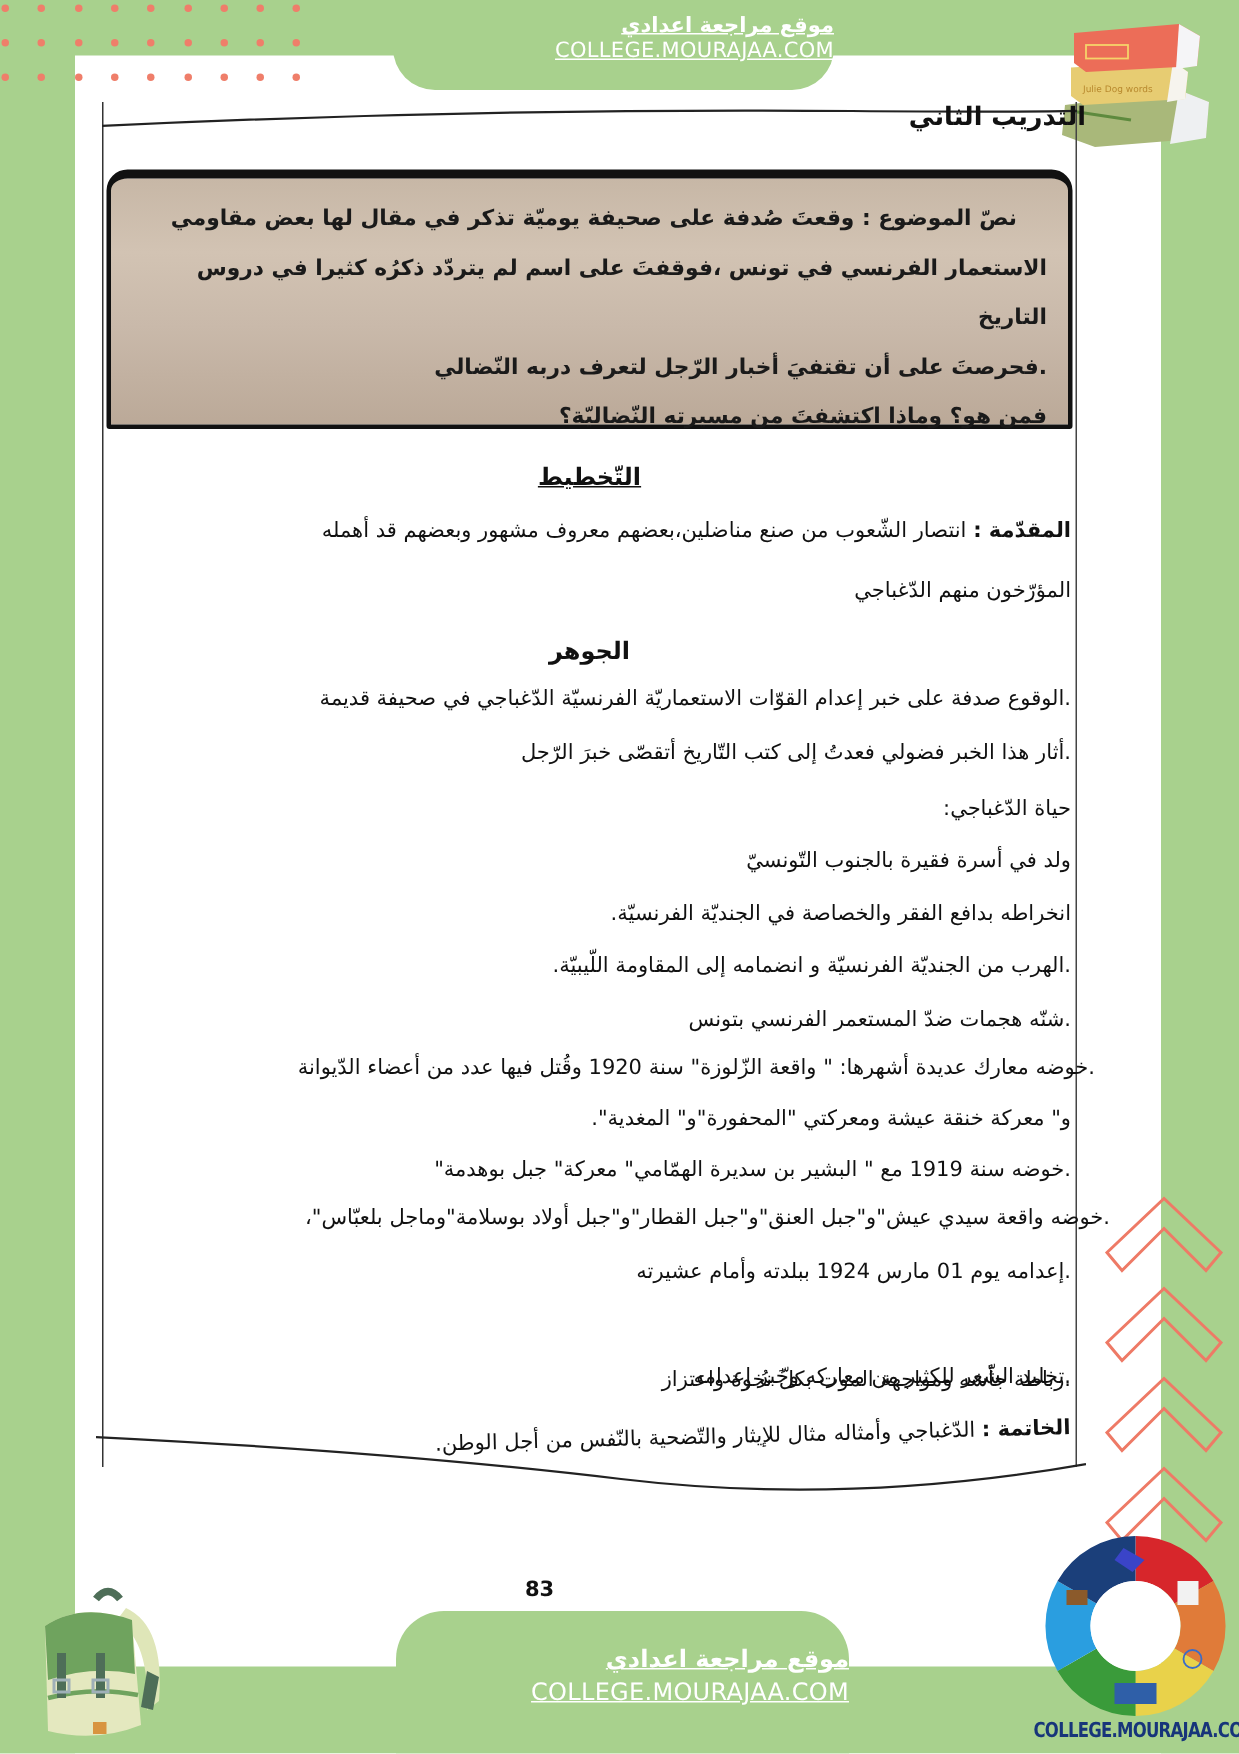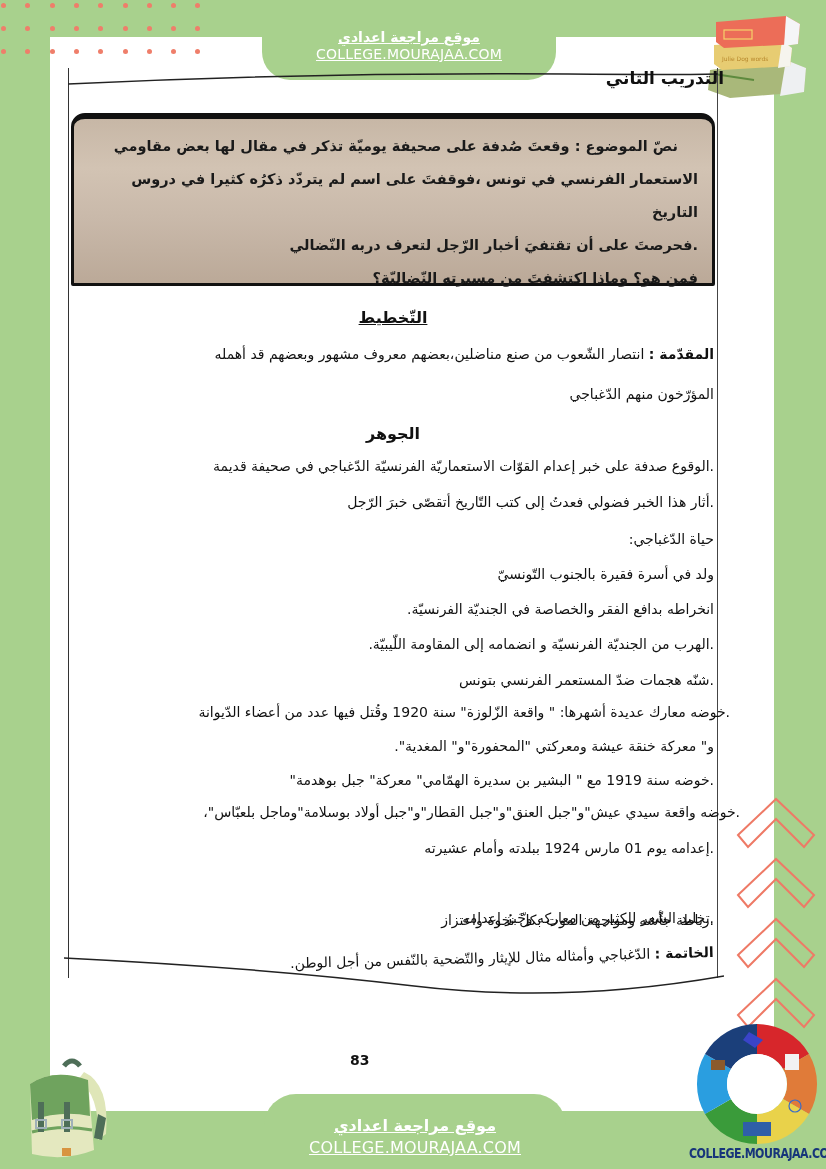"موقع مراجعة اعدادي" .tab { margin-top: 20px -> none; text-align: center -> right }
